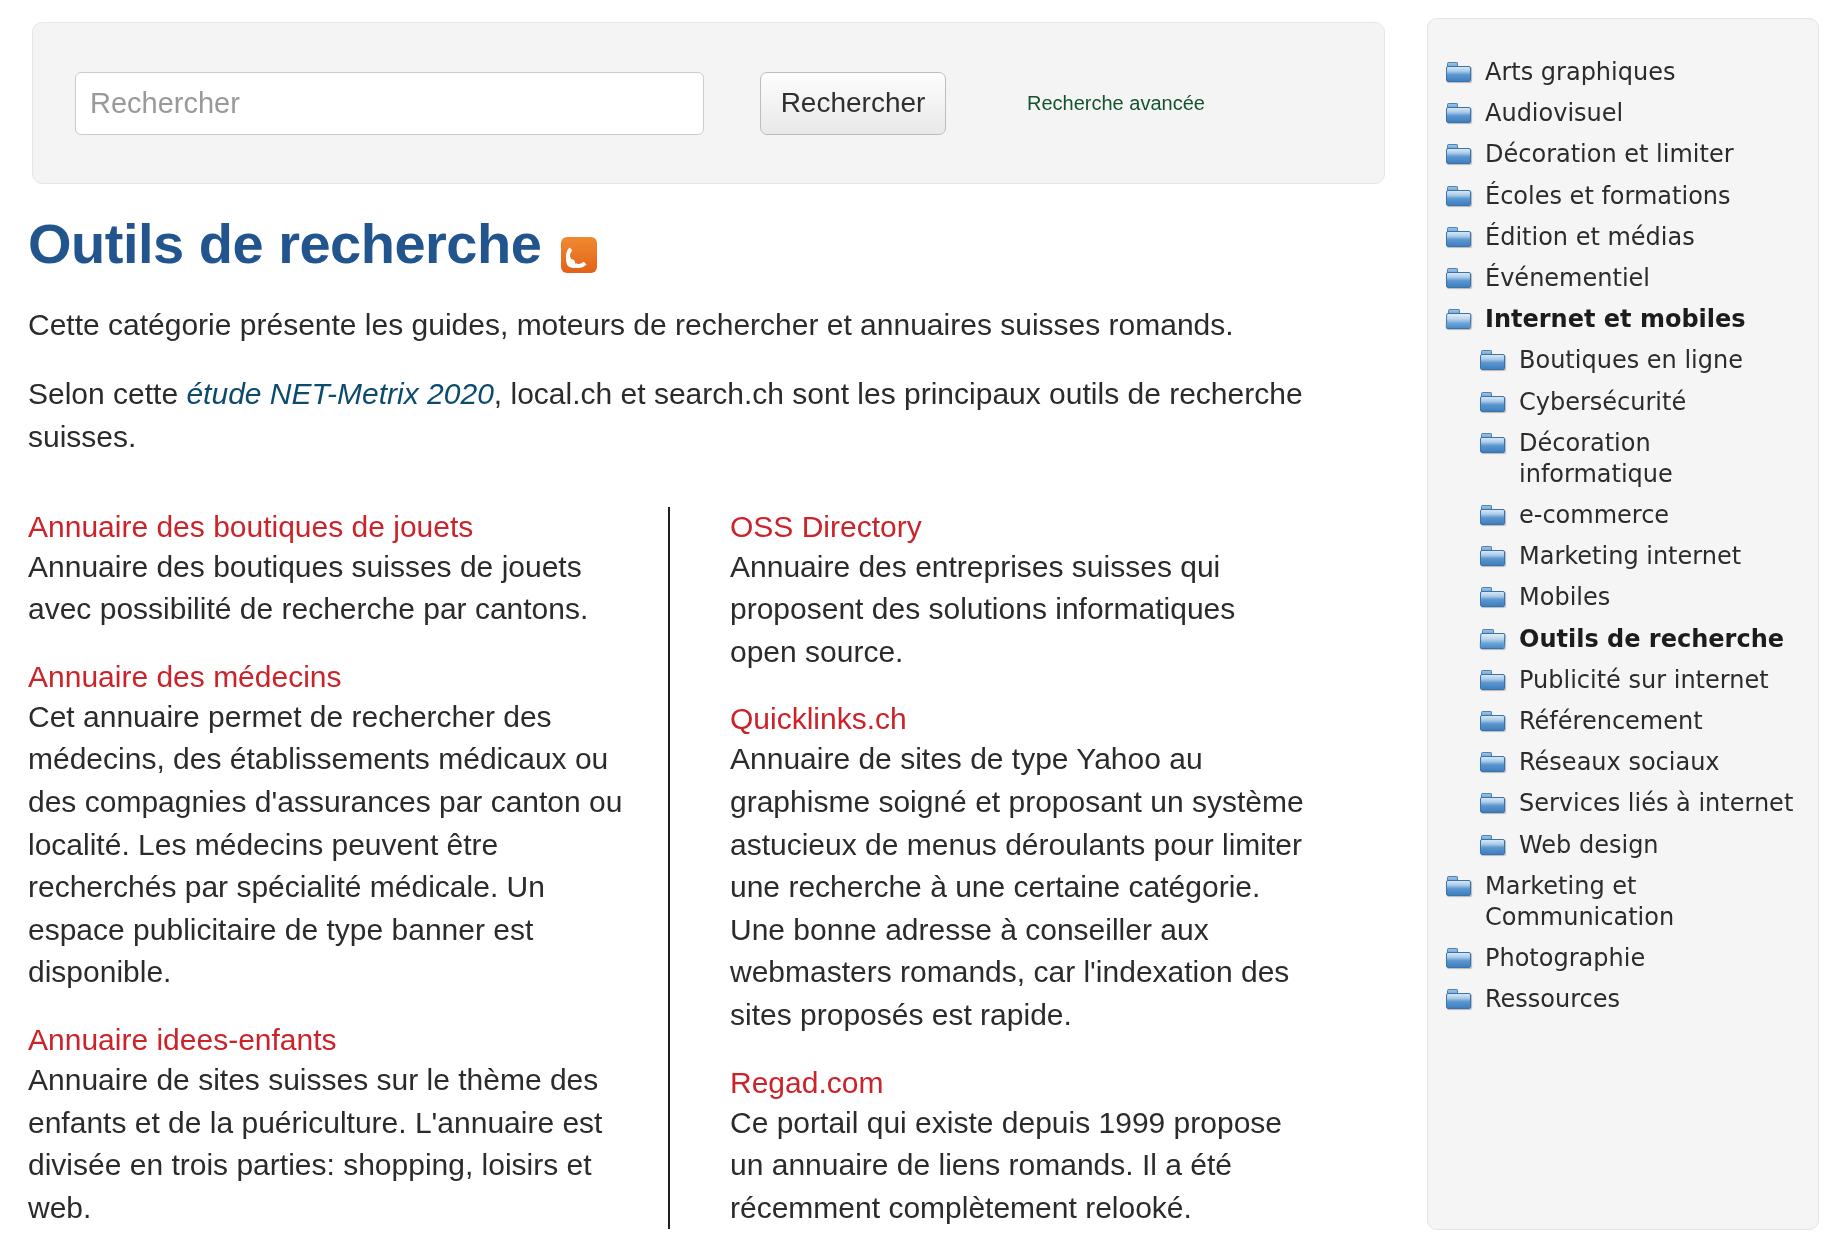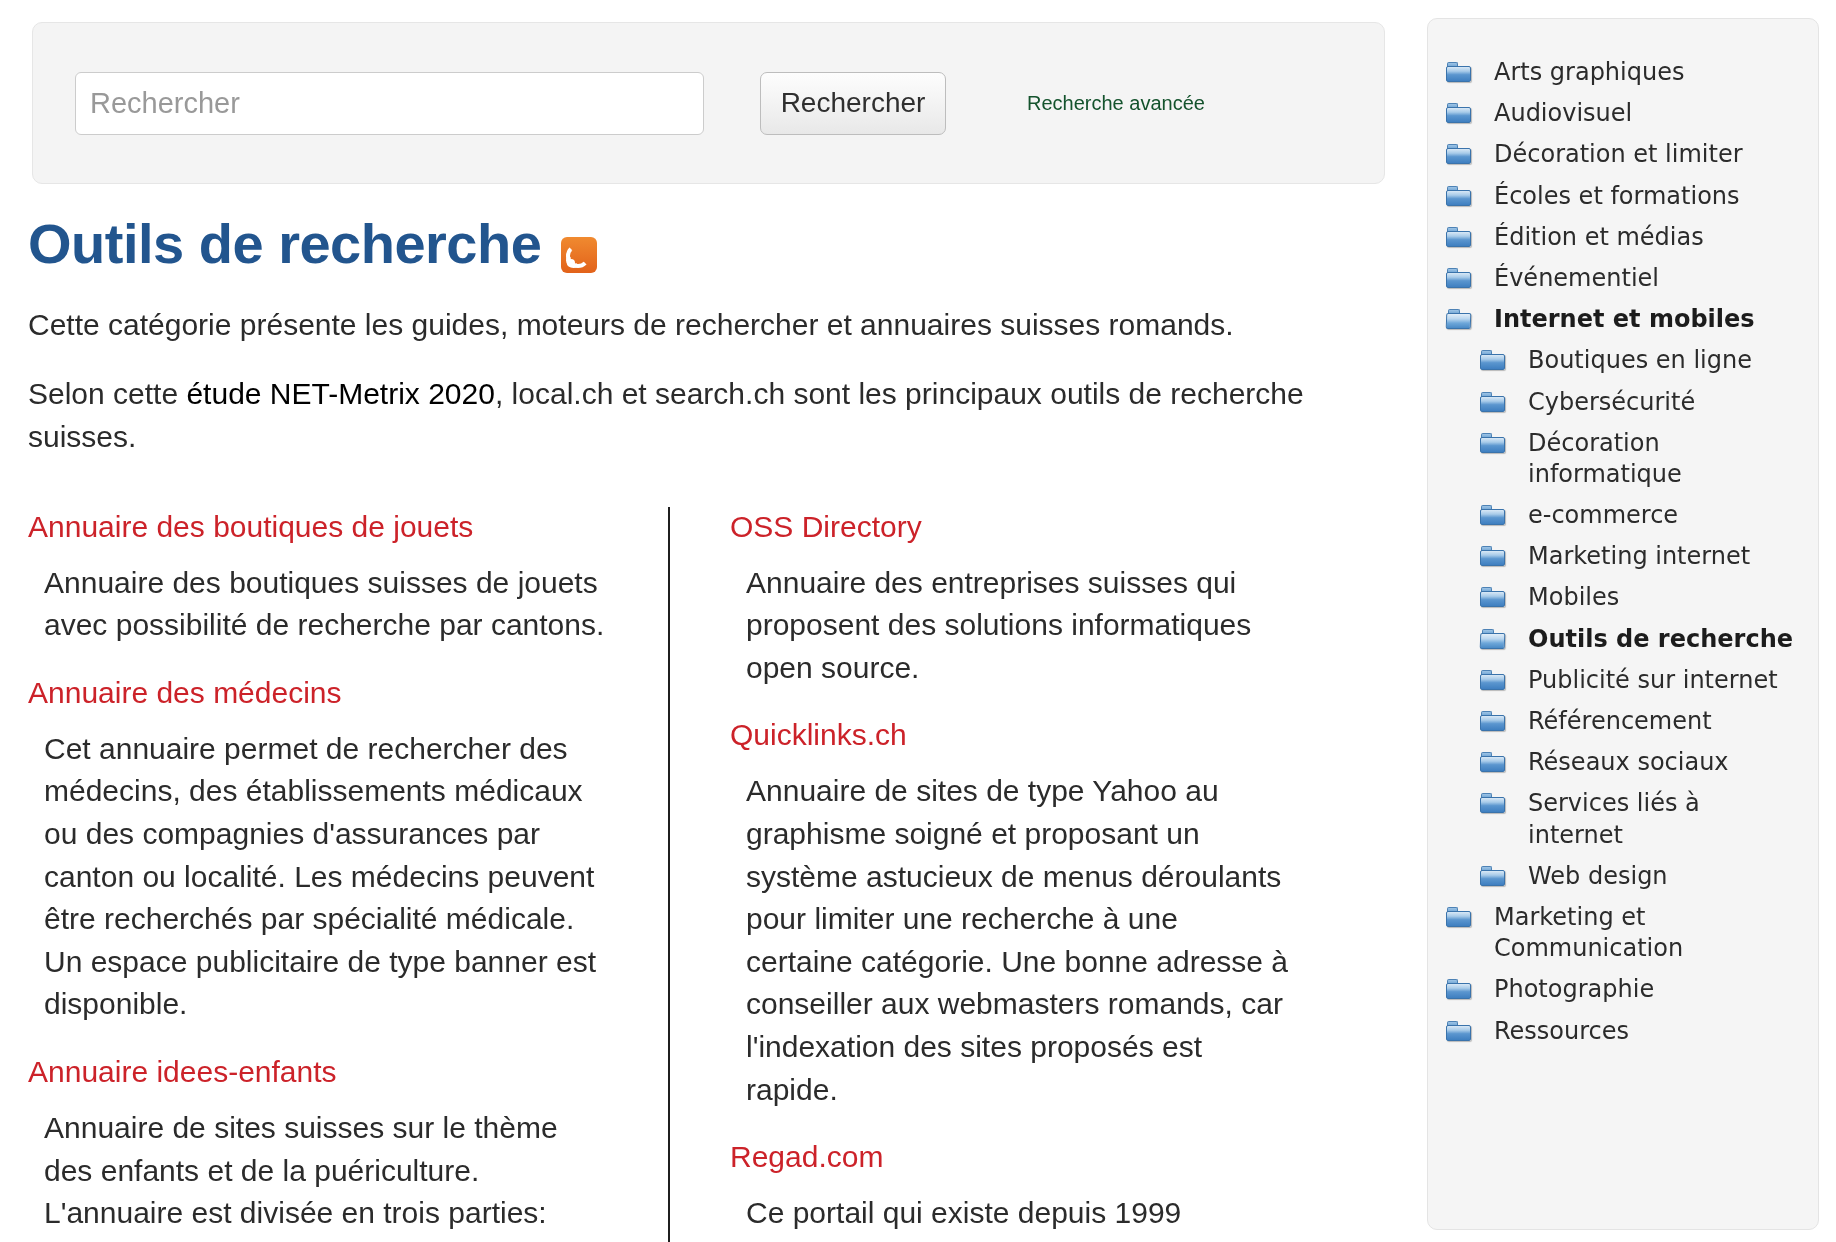"Arts graphiques" .tree-item { gap: 22px -> 13px }
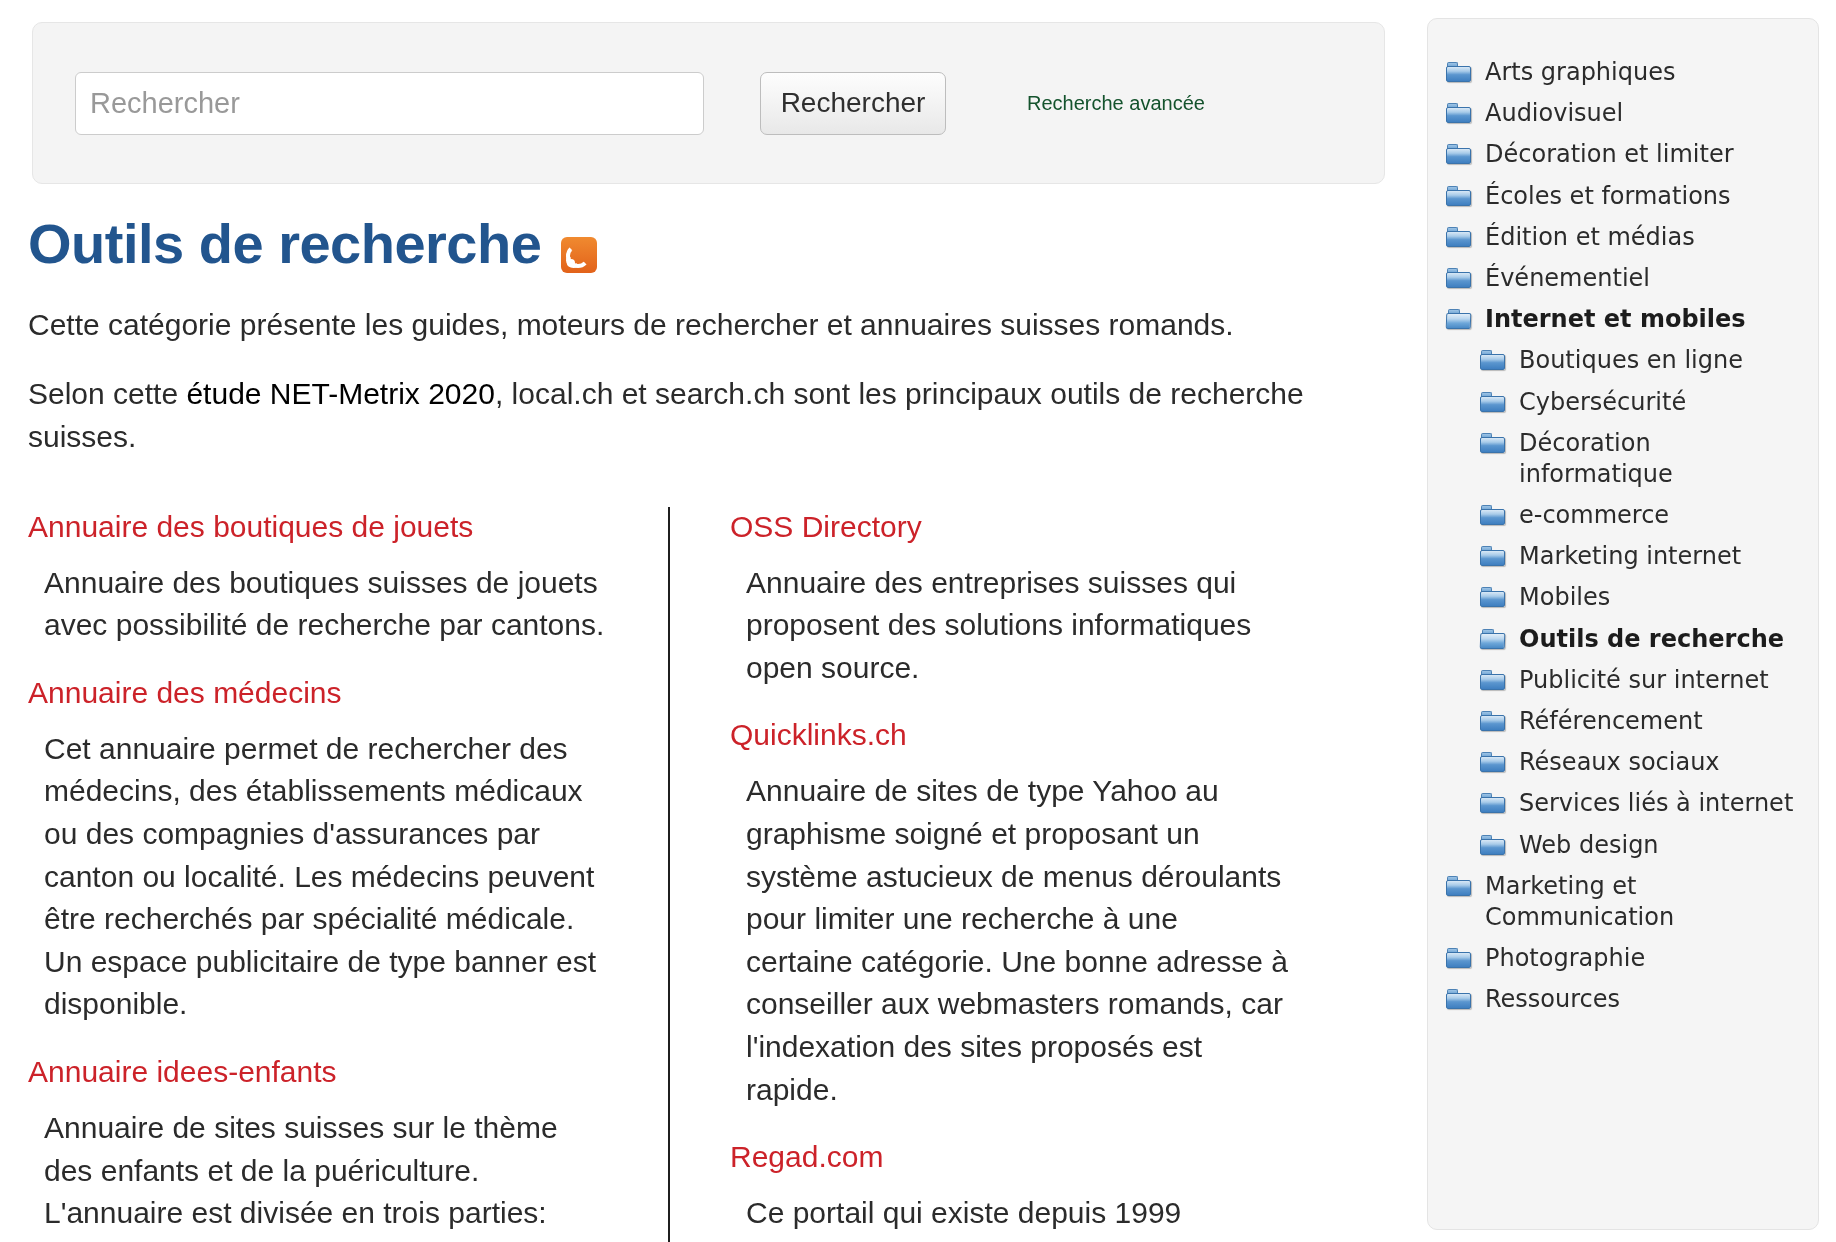"étude NET-Metrix 2020" .intro a { color: #000000 -> #0c4a6e; font-style: none -> italic }
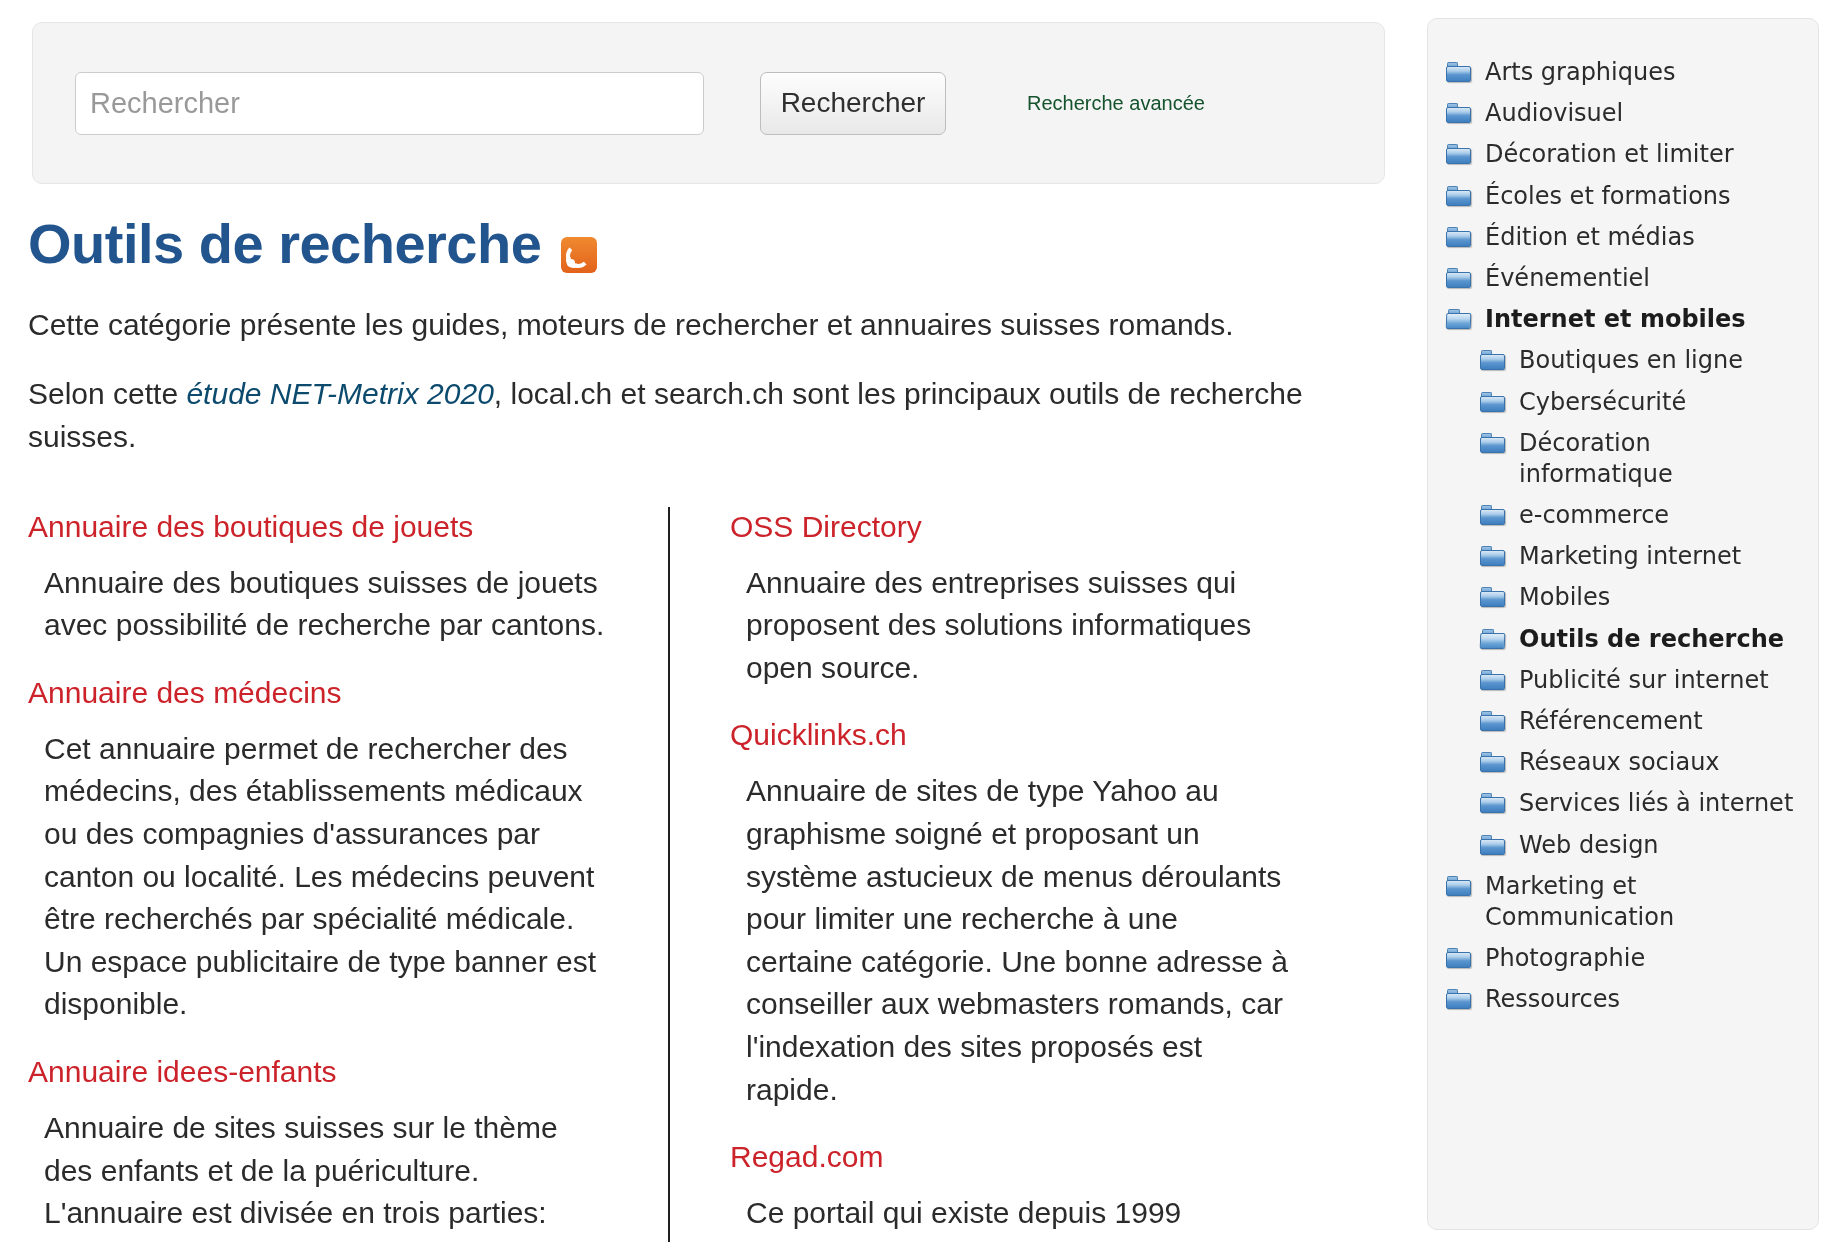"Annuaire des boutiques suisses de" .entry-desc { margin: 16px -> 0 }
